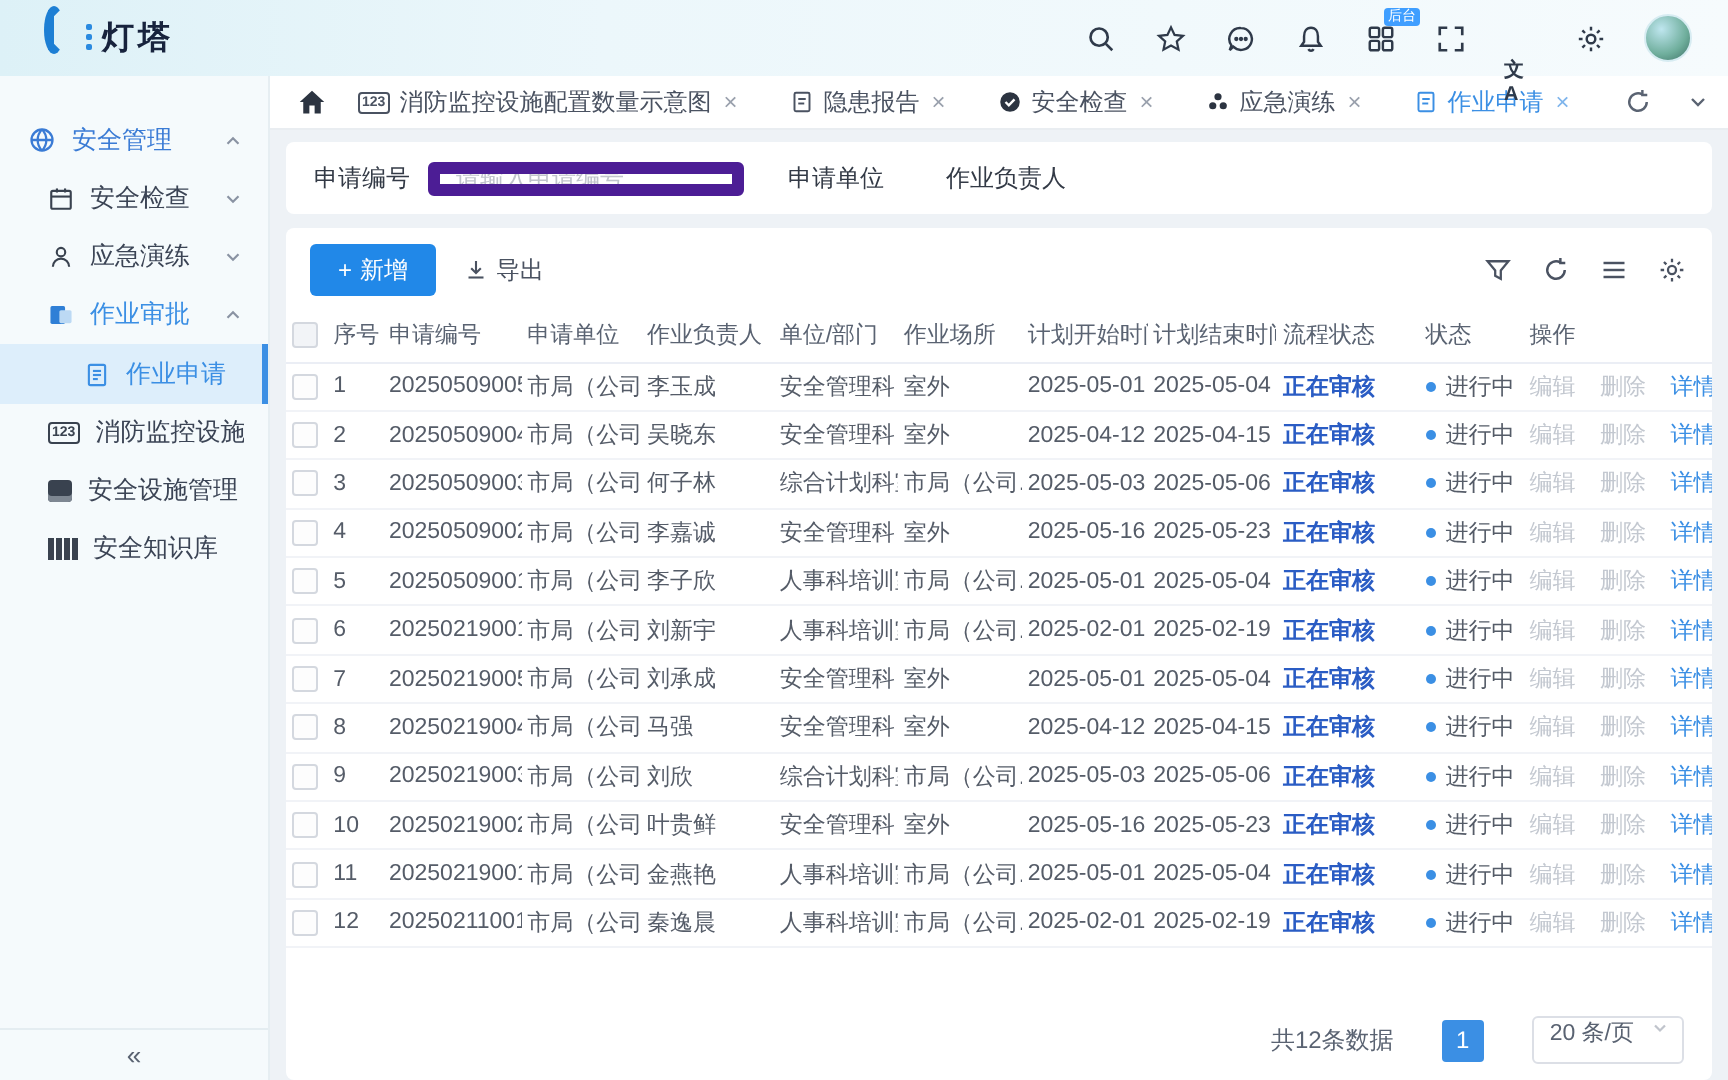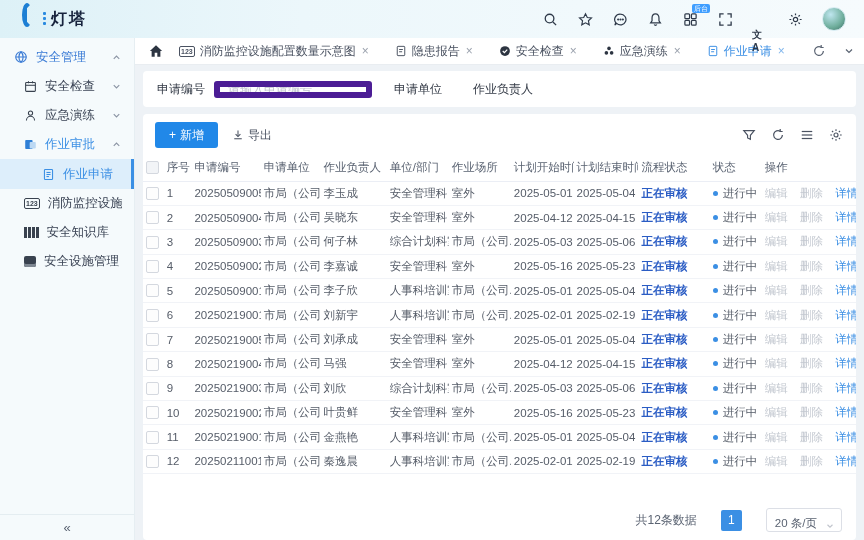"安全管理" .side-group { margin-top: 4px -> 17px }
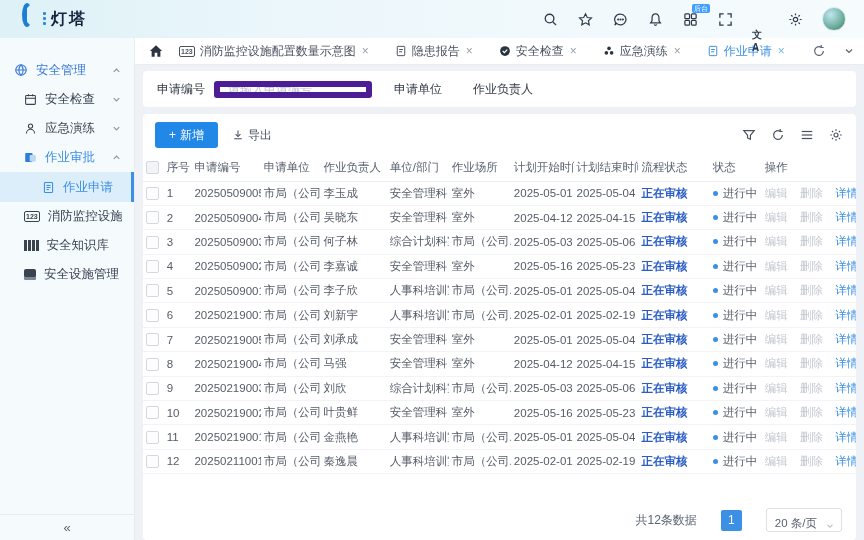"安全知识库" div.side-item { order: before "安全设施管理" -> after "安全设施管理" }
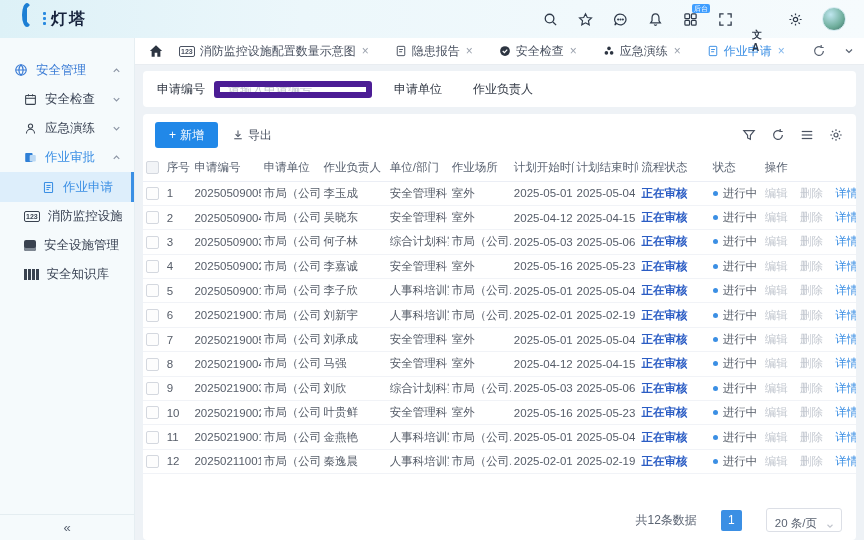"20 条/页" .size-select { align-items: flex-end -> flex-start }
